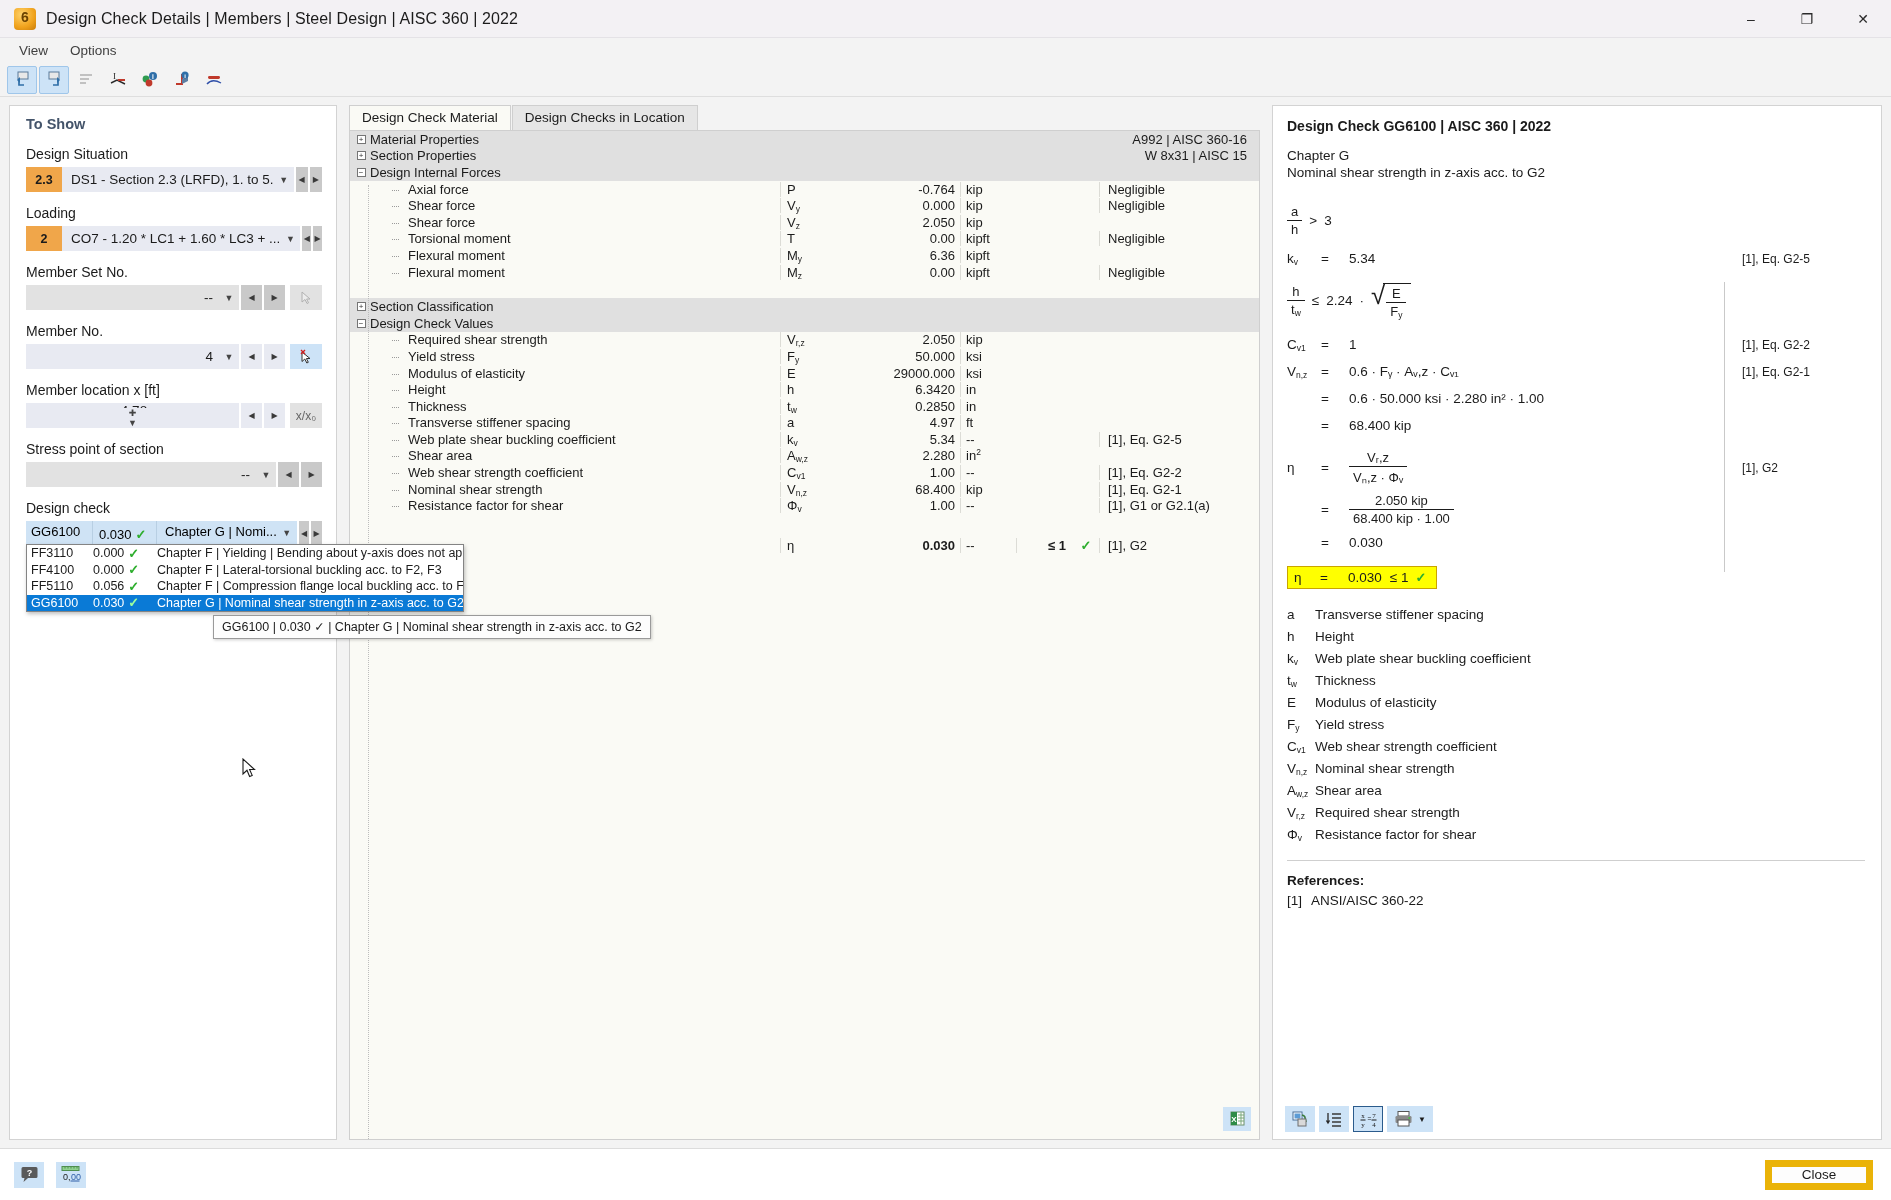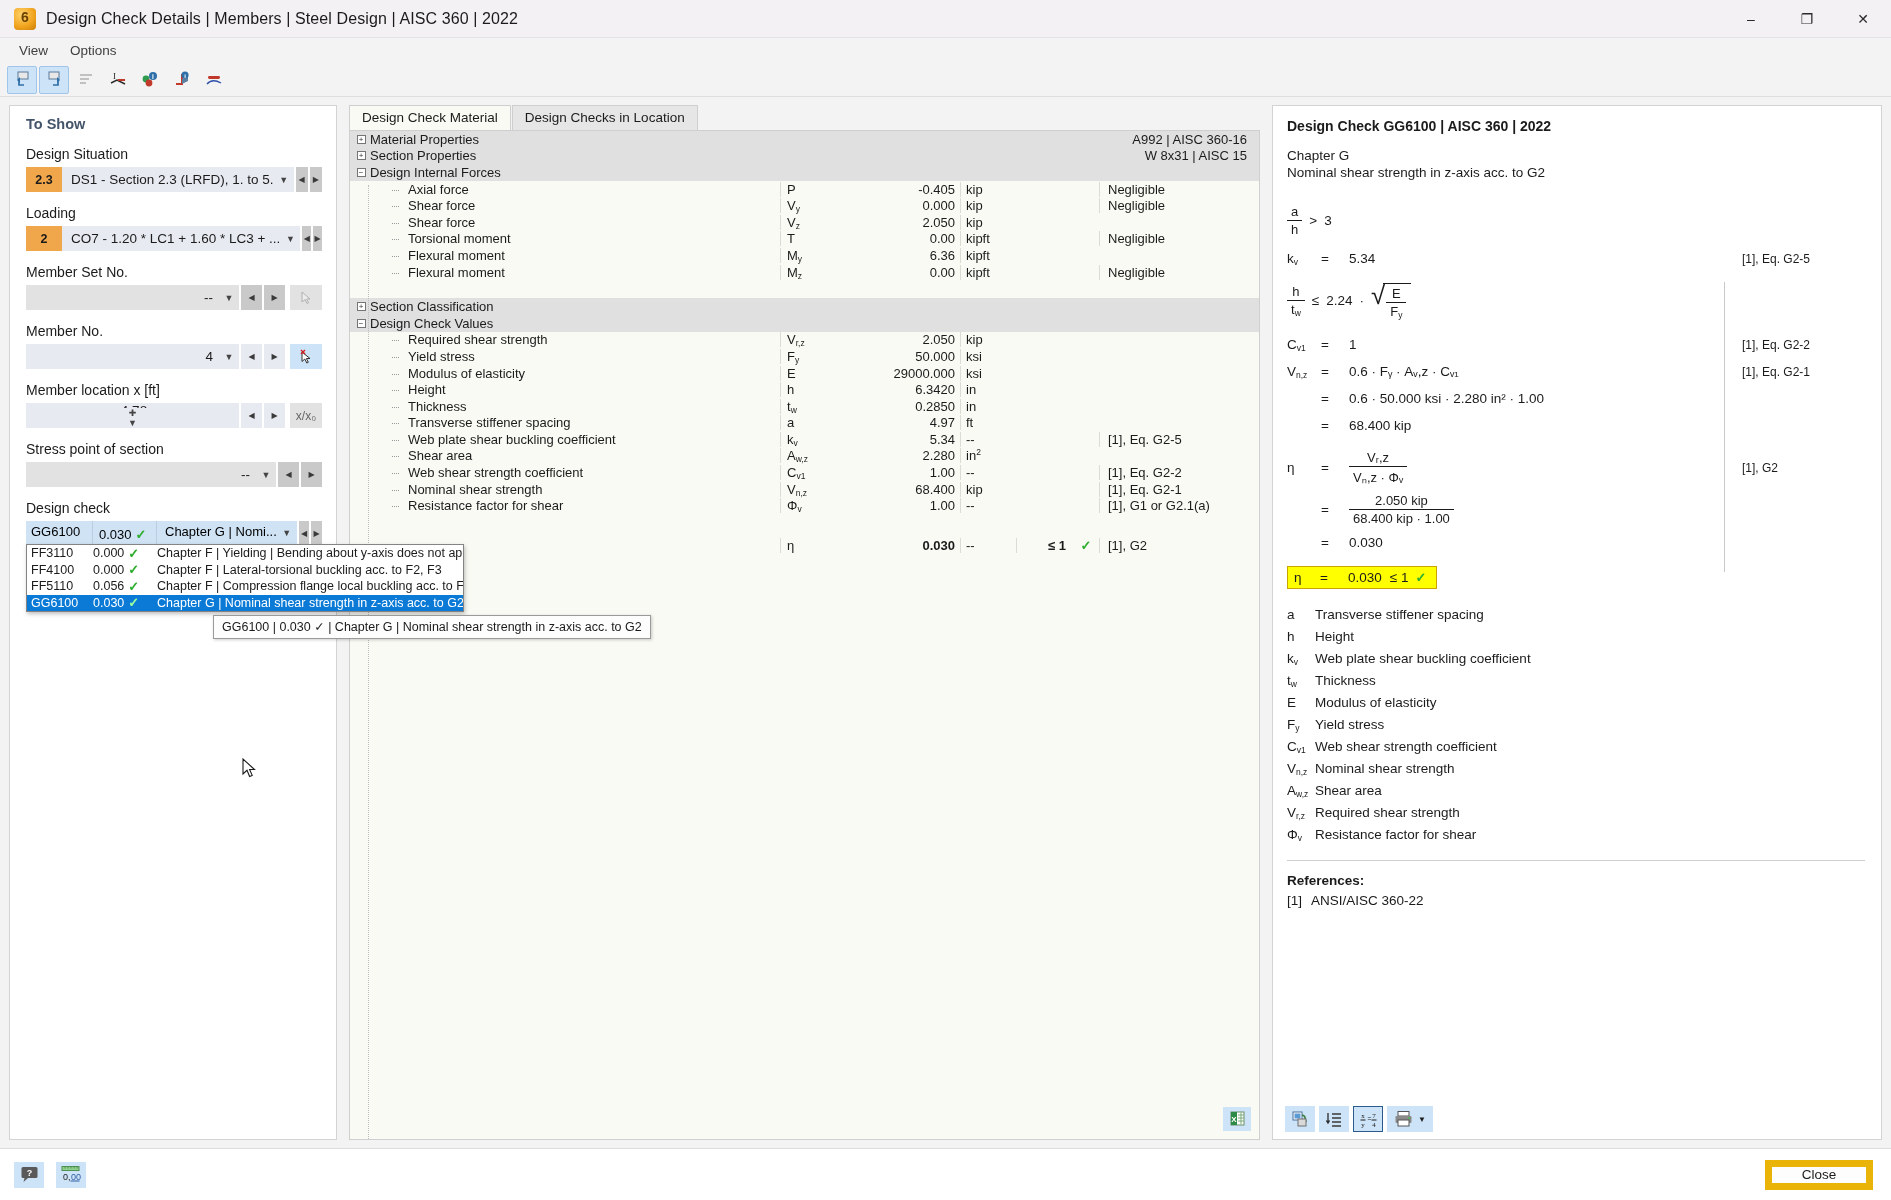"-0.405" div.c-val { text: -0.405 -> -0.764 }
